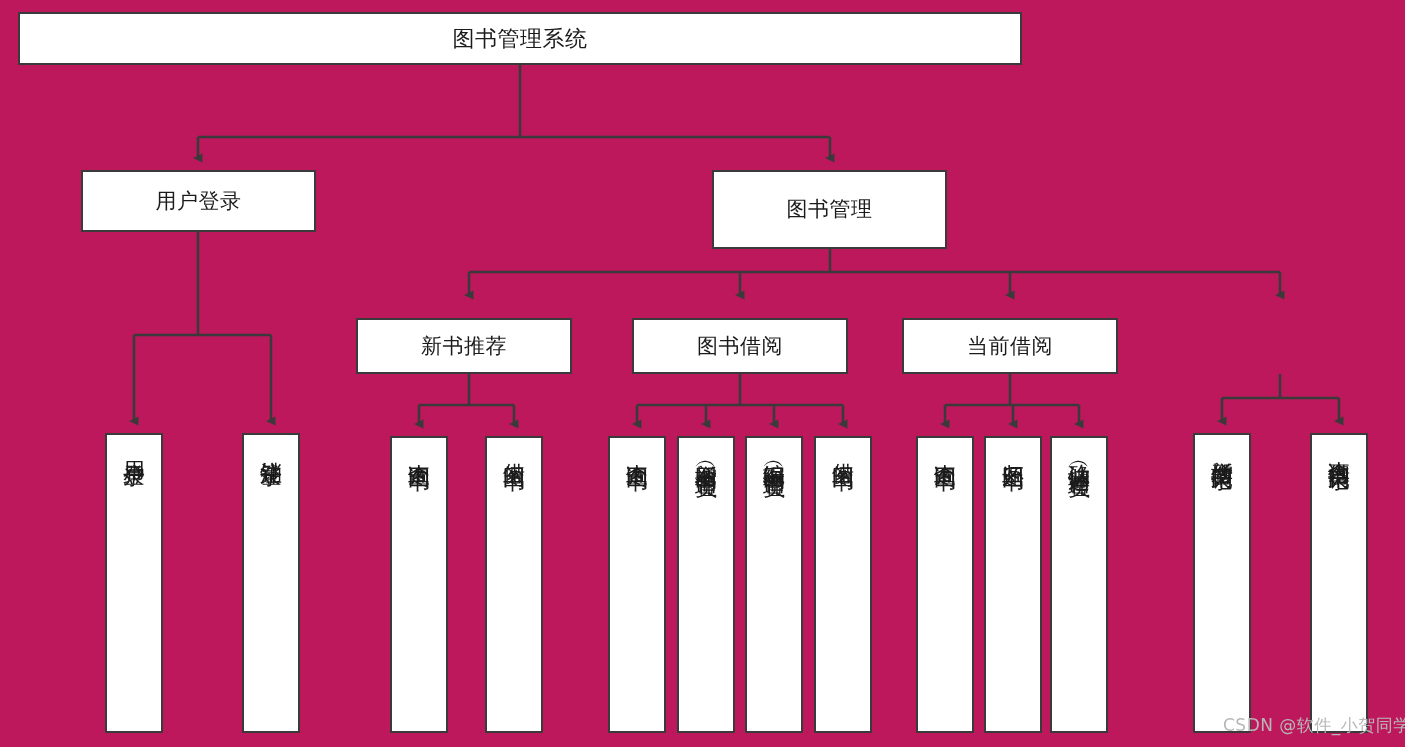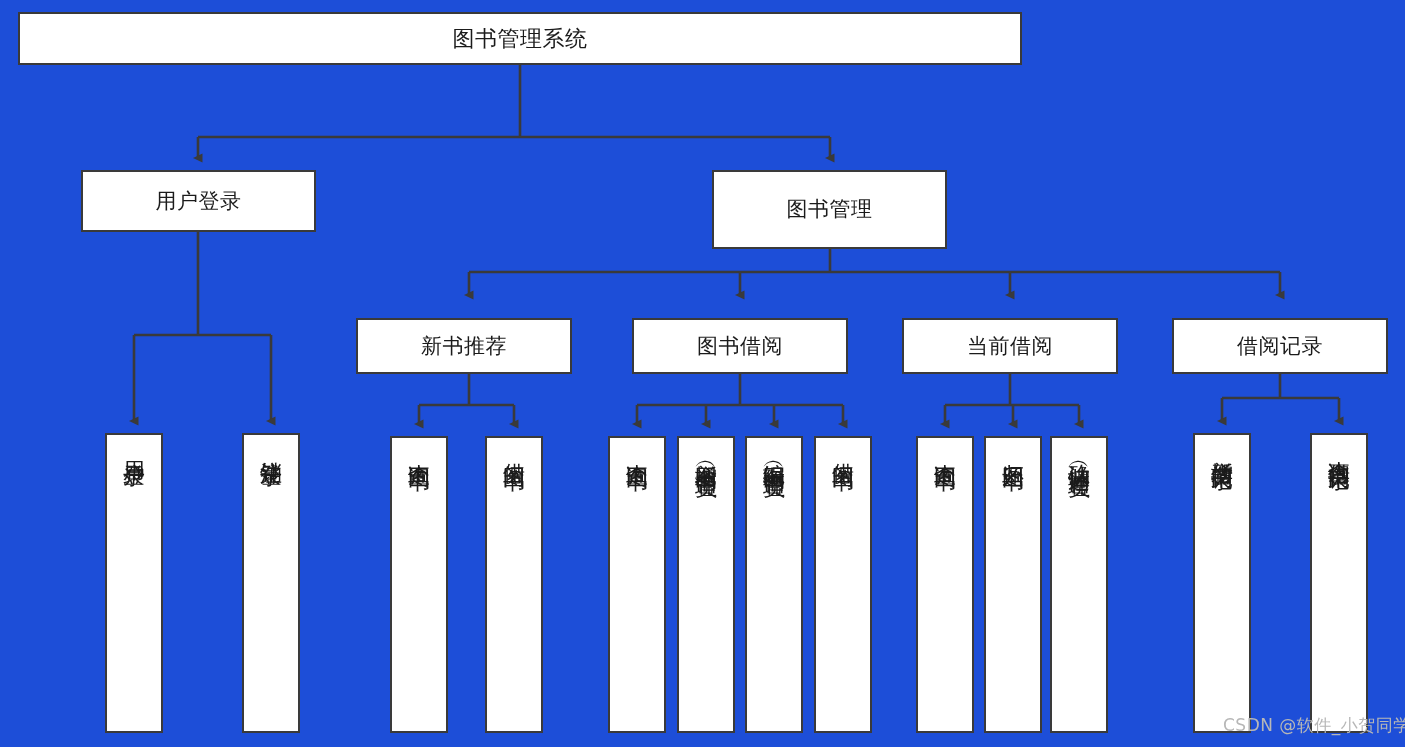"图书管理系统" #diagram-root { background: #1d4ed8 -> #be185d }
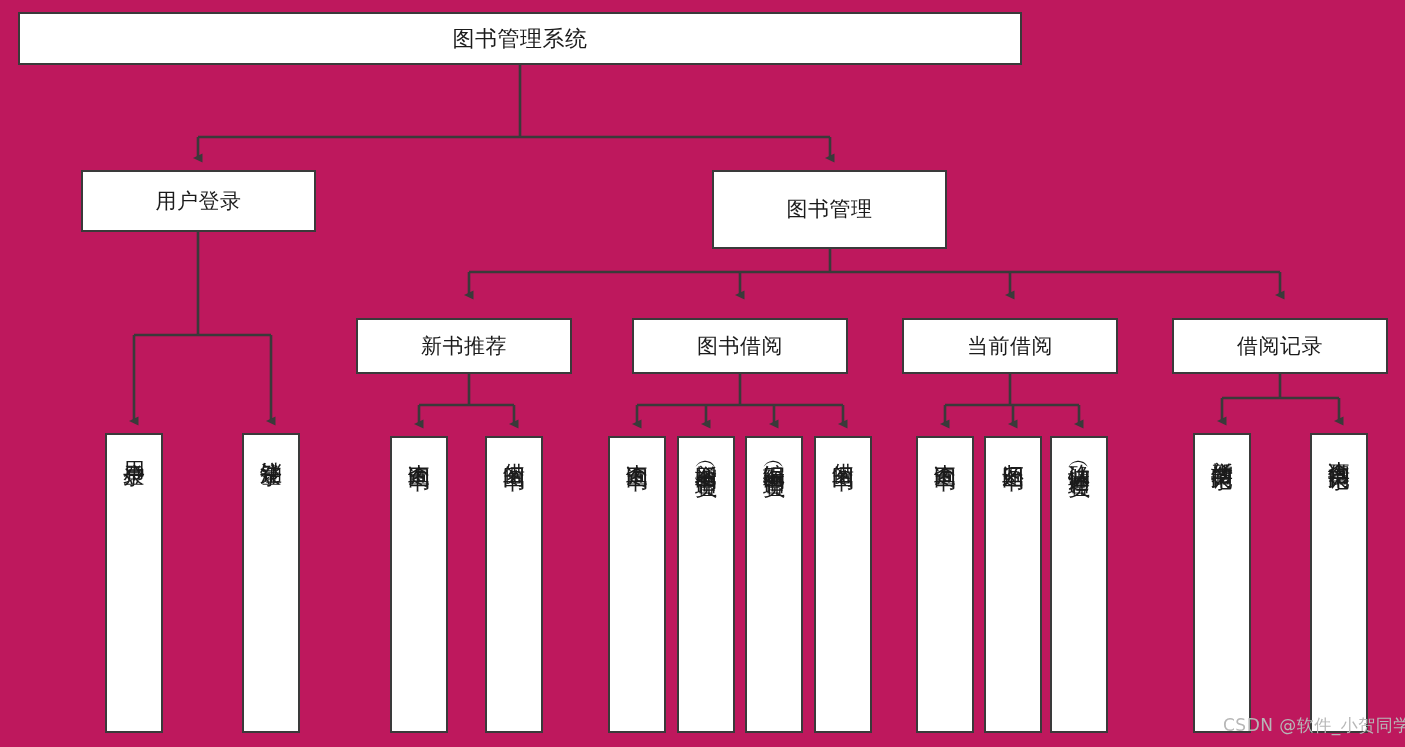"借阅记录" div.node { html: <div> <span>借阅记录</span> </div> -> none }
